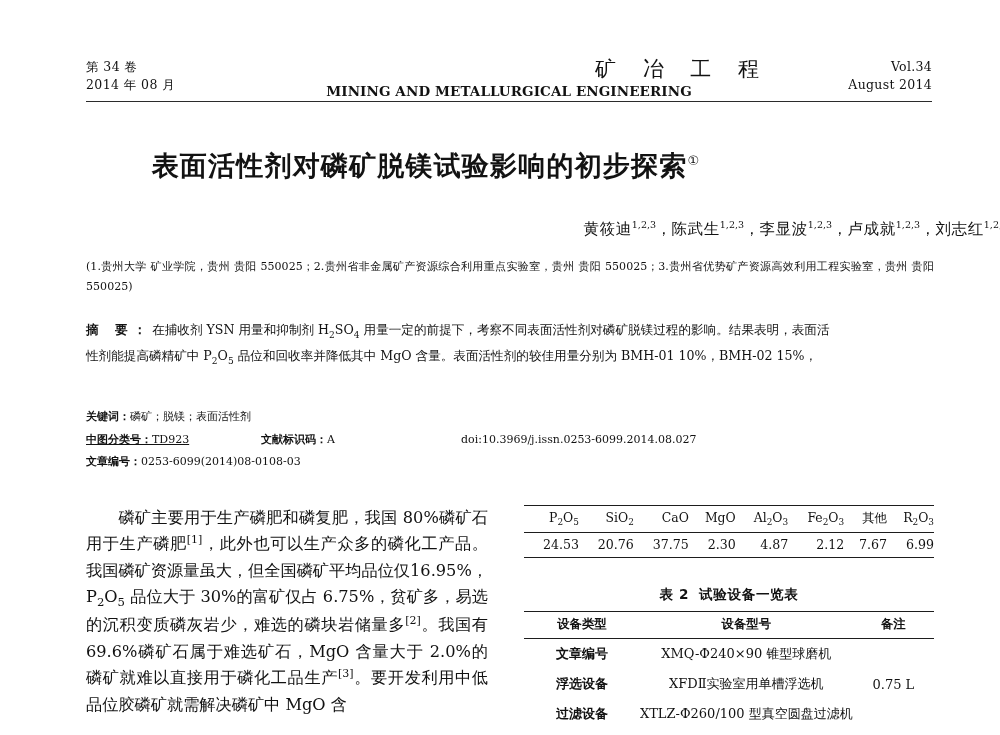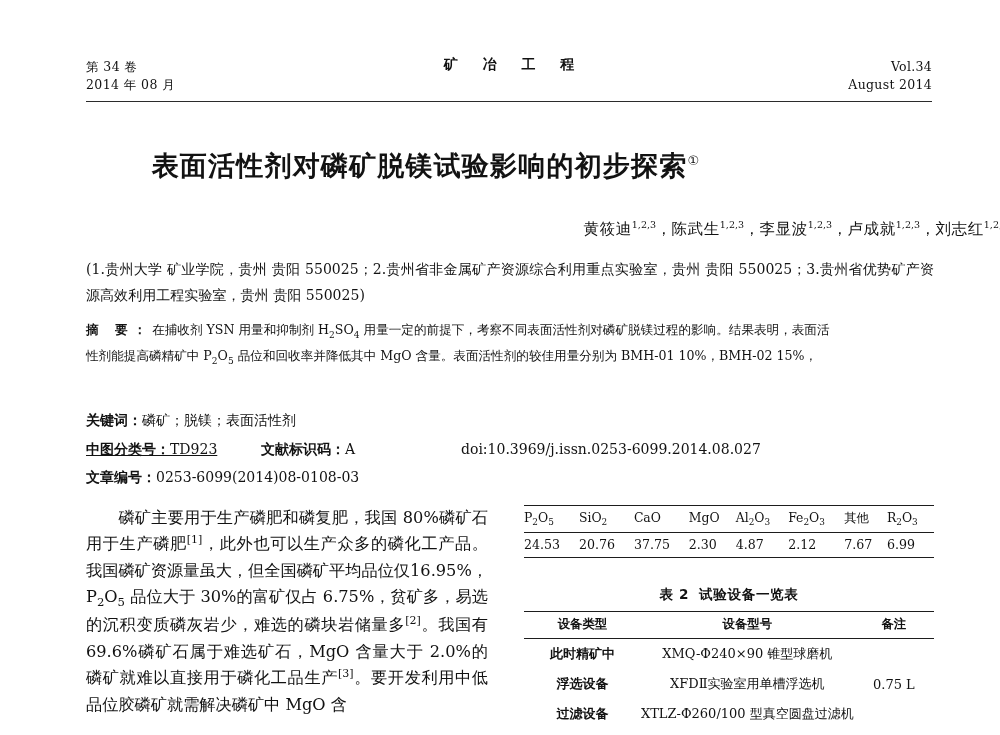"矿 冶 工 程" .journal-cn { font-size: 14px -> 21px; font-weight: bold -> normal; text-align: none -> right }
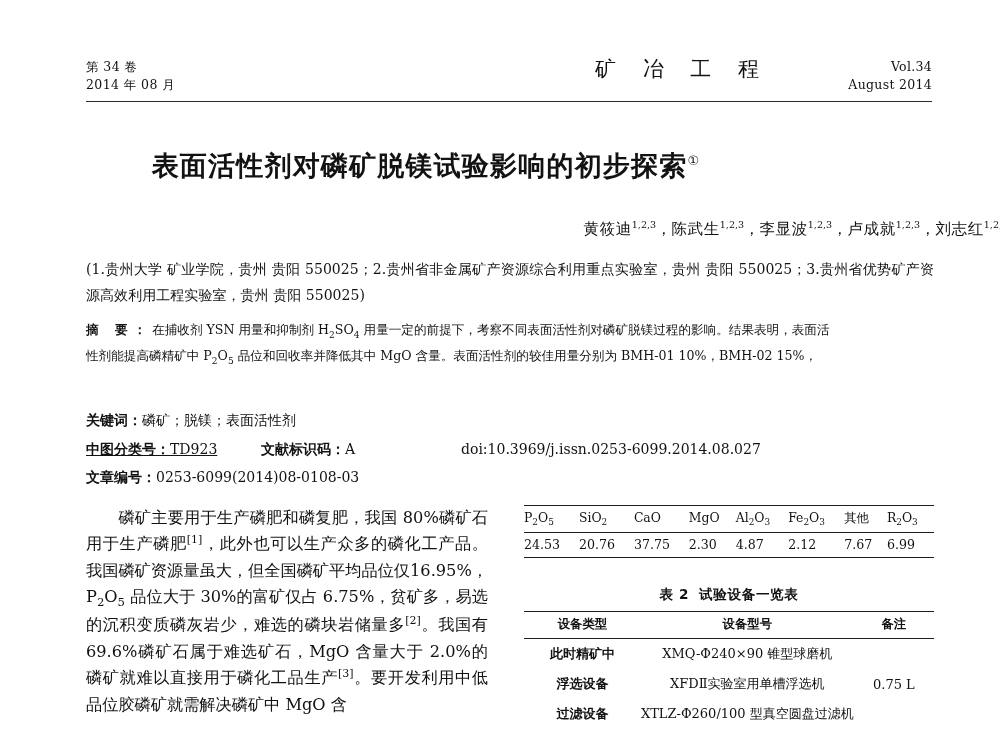"MINING AND METALLURGICAL ENGINEERING" div.journal-en { html: none -> <div>MINING AND METALLURGICAL ENGINEERING</div> }
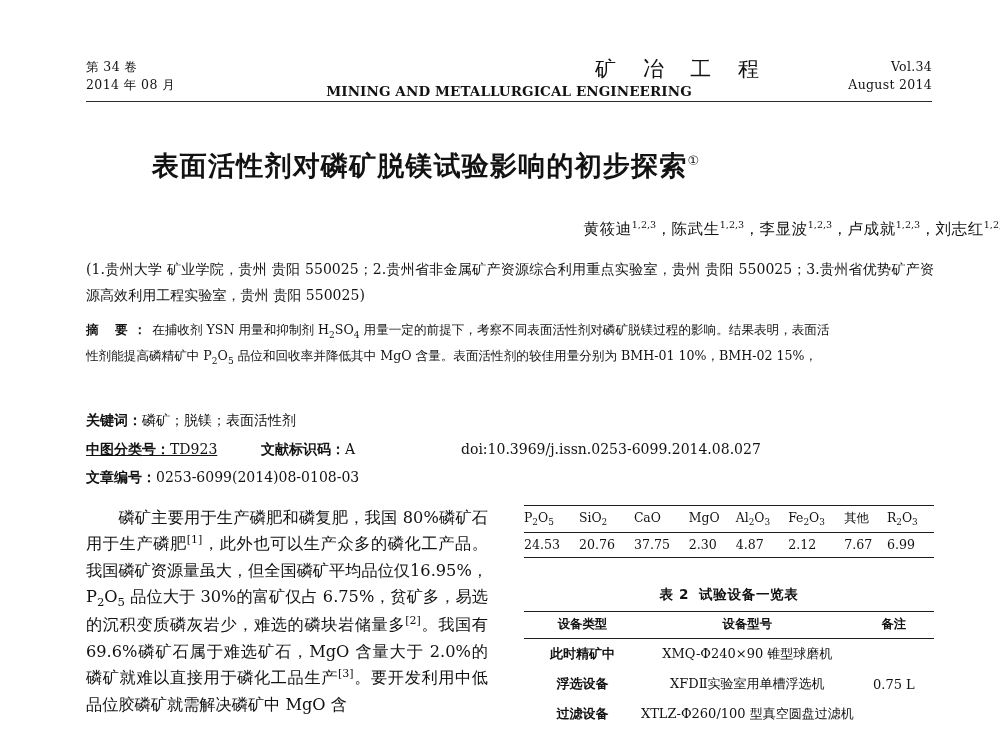"(1.贵州大学 矿业学院，贵州 贵阳" .affil { font-size: 14px -> 11px }
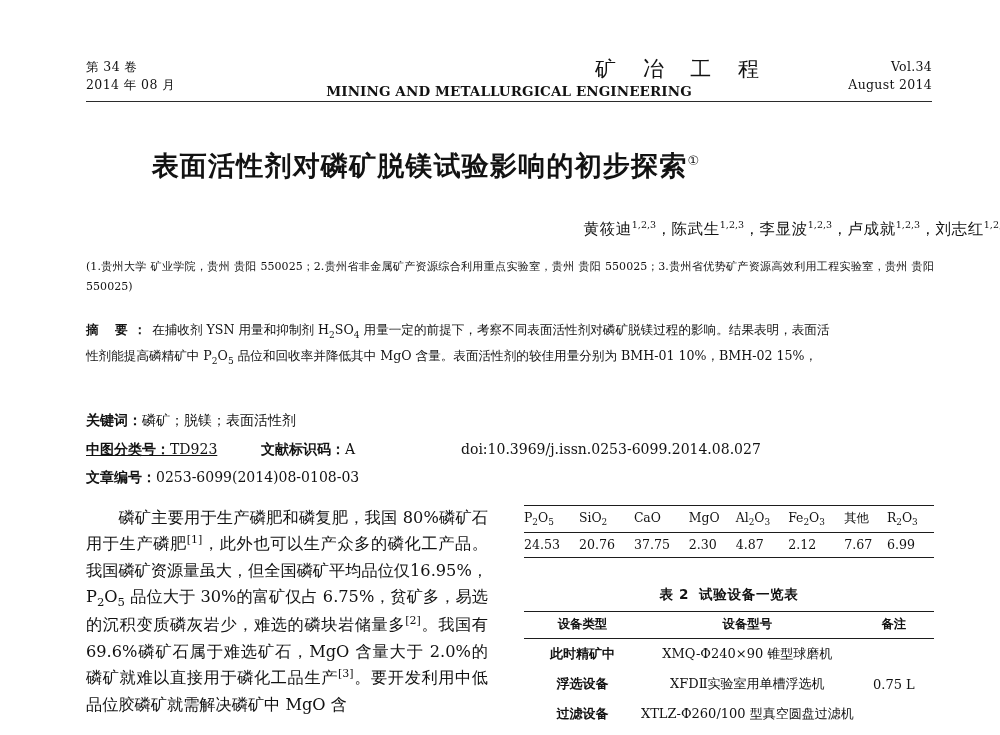"关键词：磷矿；脱镁；表面活性剂" .metablock { font-size: 14px -> 11px }
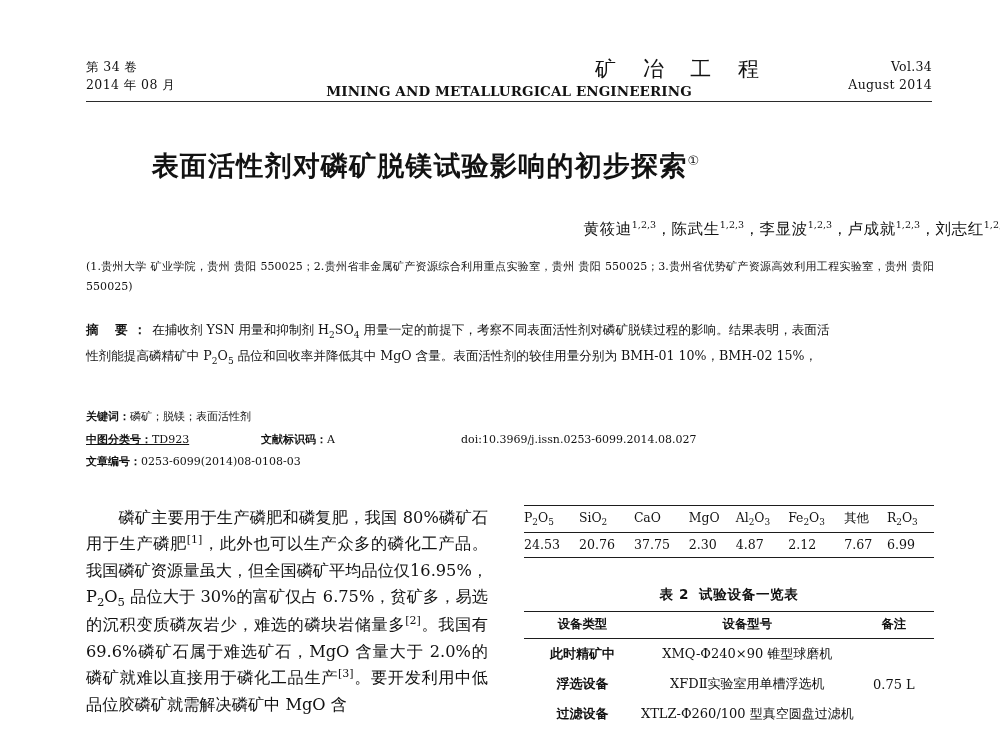"P2O5" table.sci th, table.sci td { text-align: left -> right }
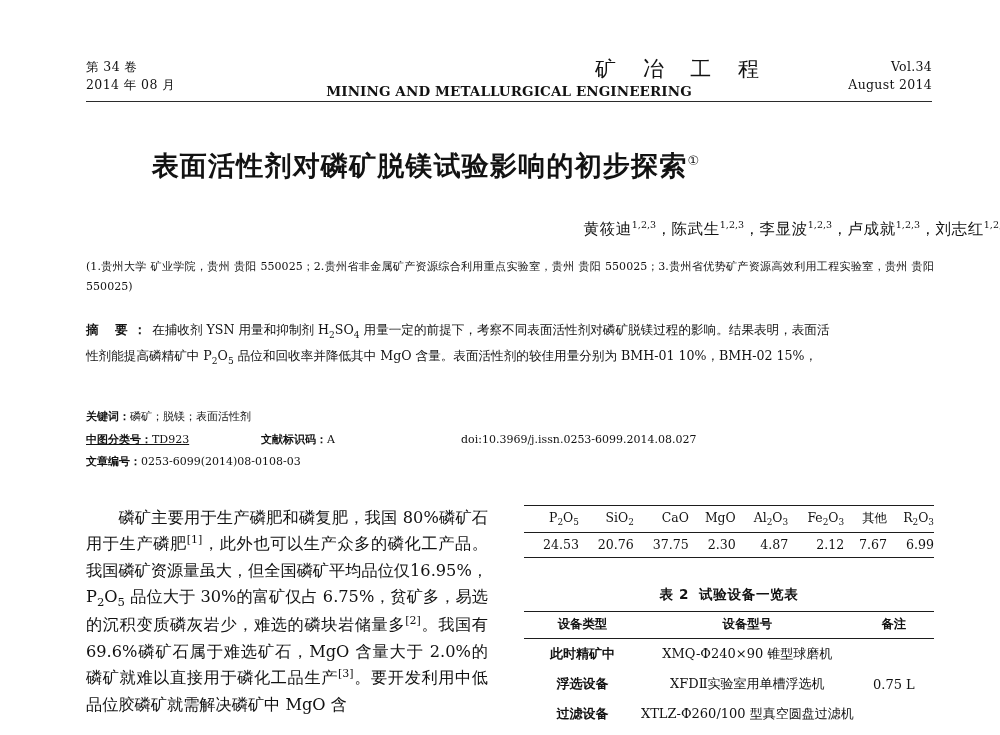"此时精矿中" td.c1 { text: 此时精矿中 -> 文章编号 }
